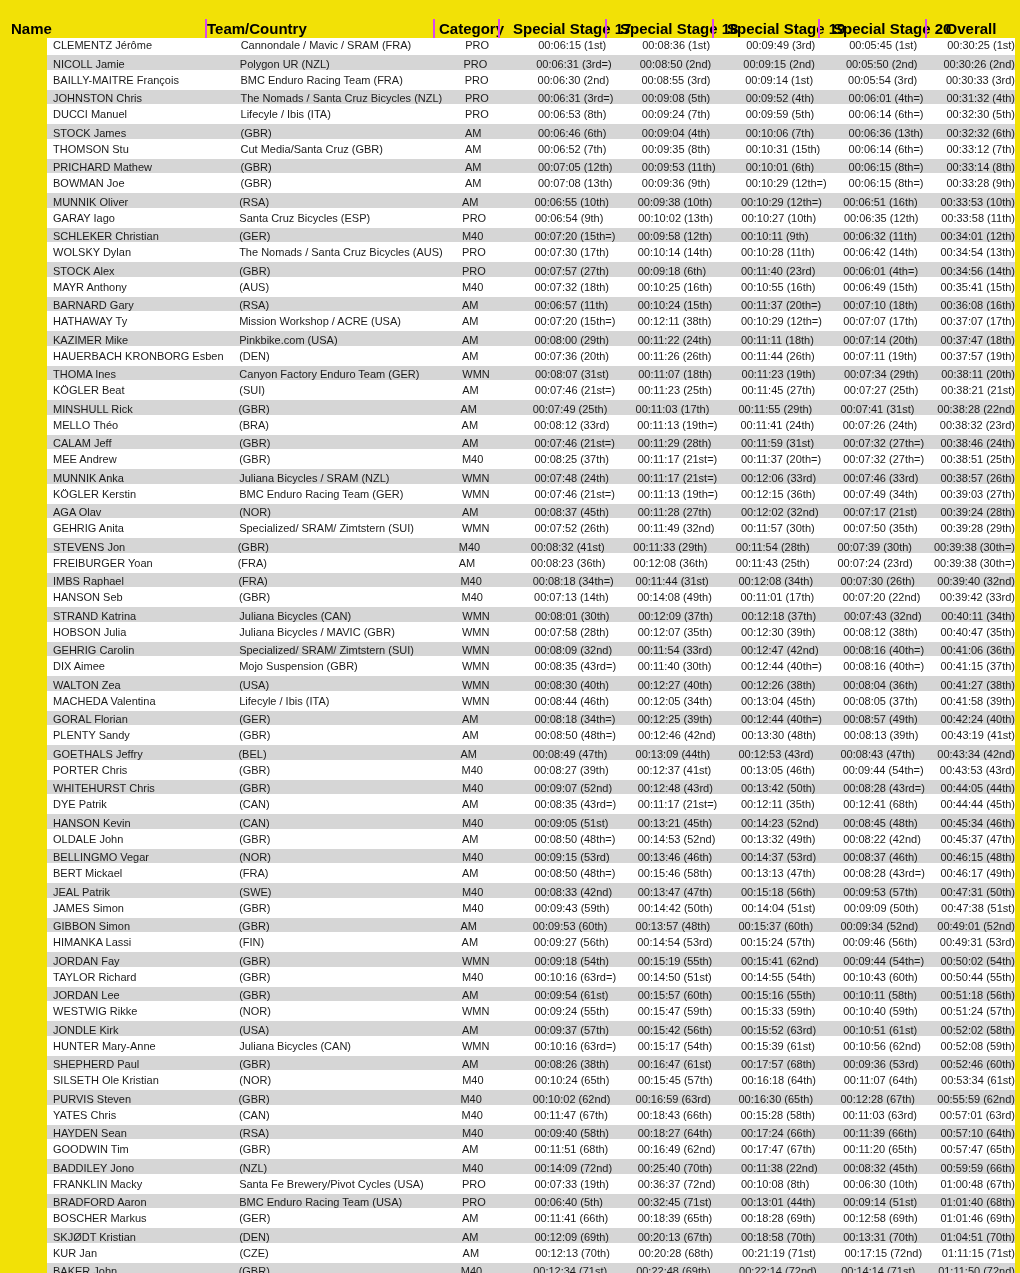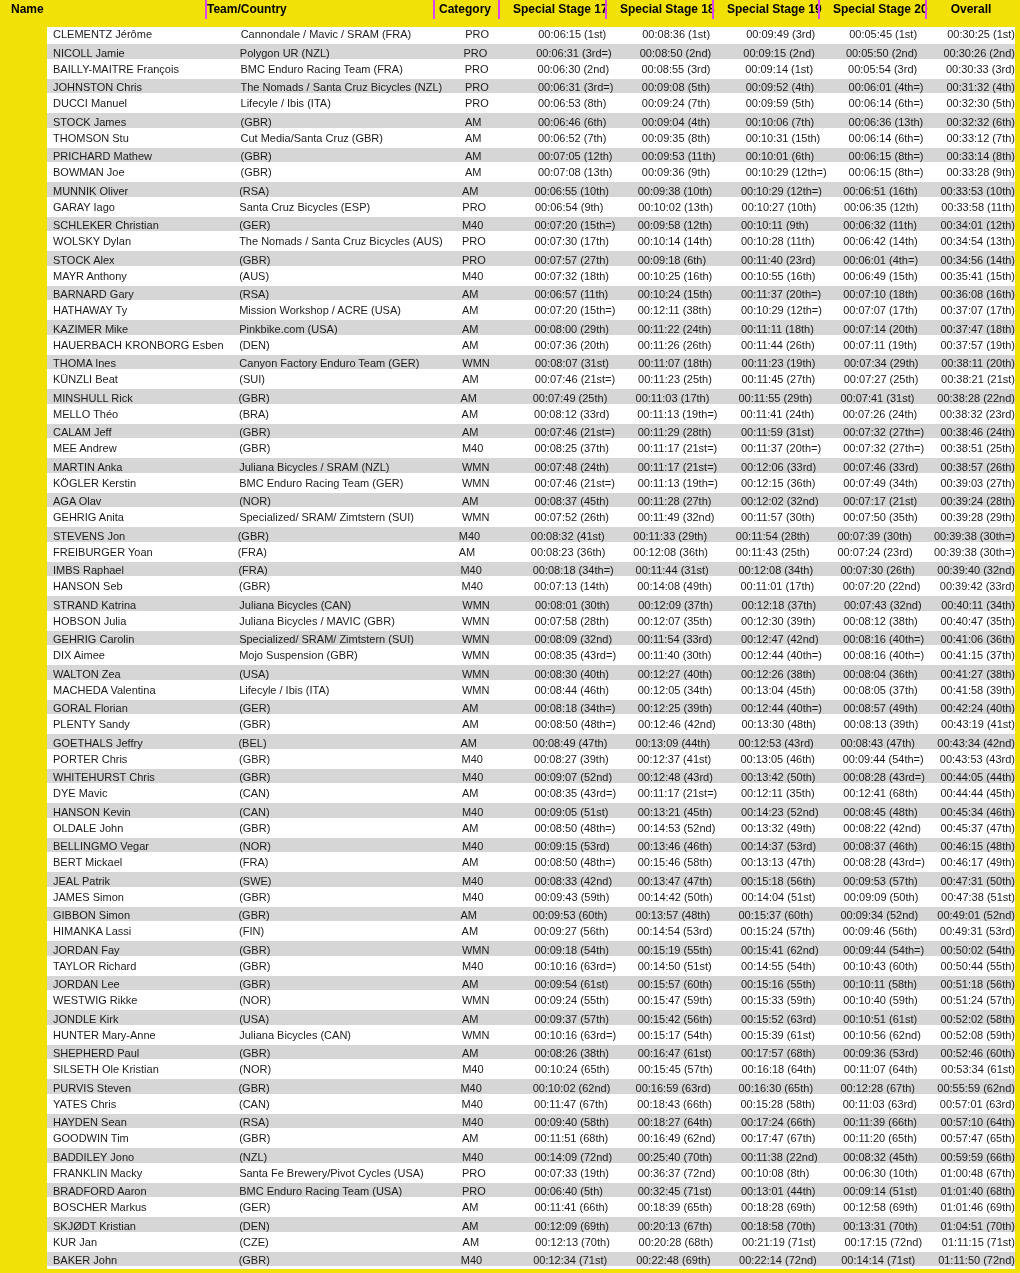"Name" .table-header { align-items: flex-start -> flex-end; font-size: 12px -> 15px; height: 27px -> 38px }
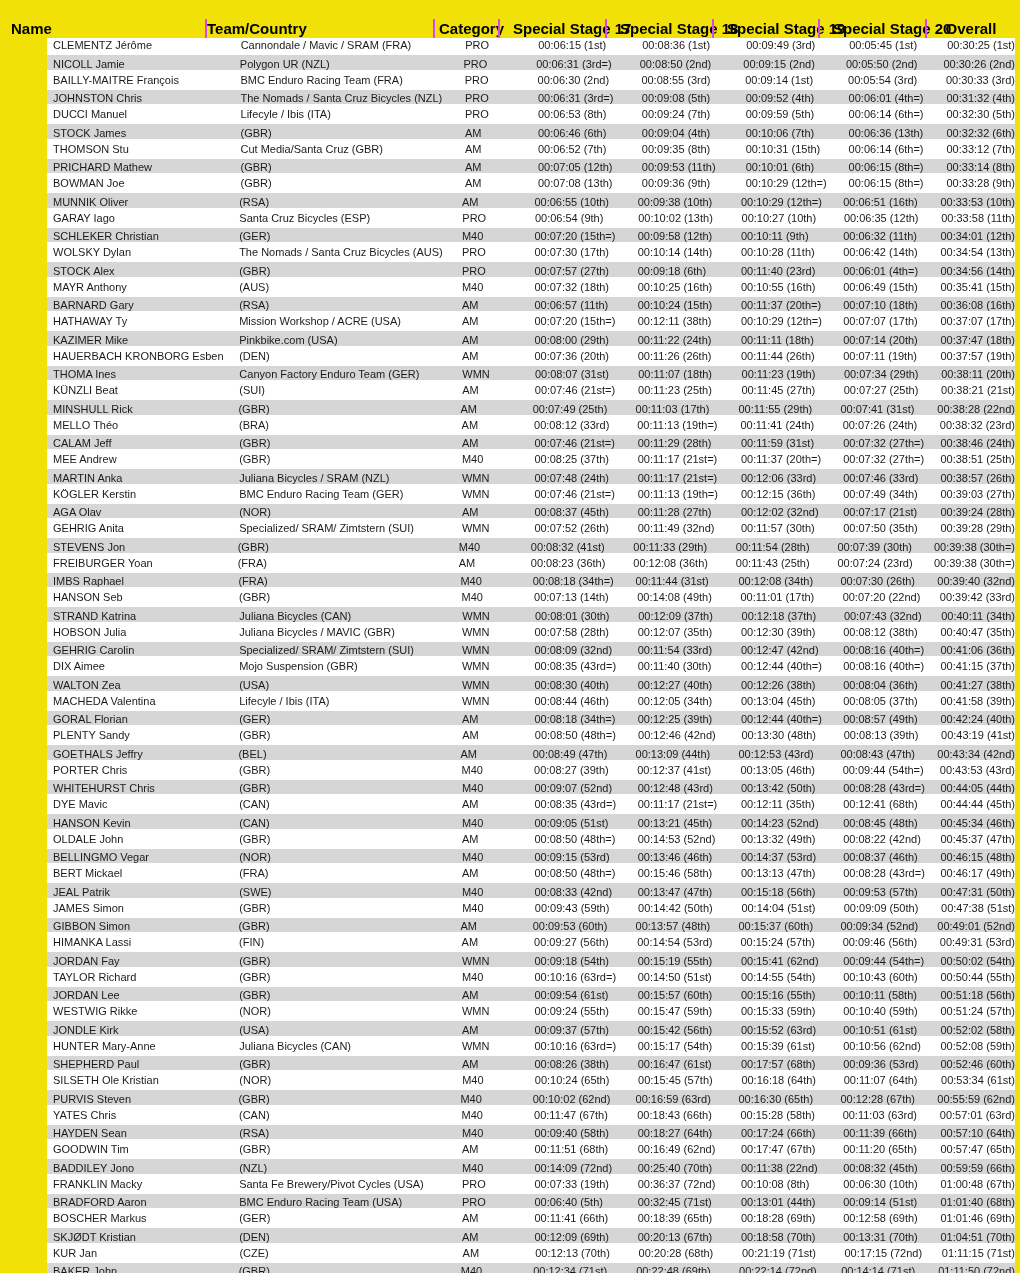"KÜNZLI Beat" div.cell { text: KÜNZLI -> KÖGLER }
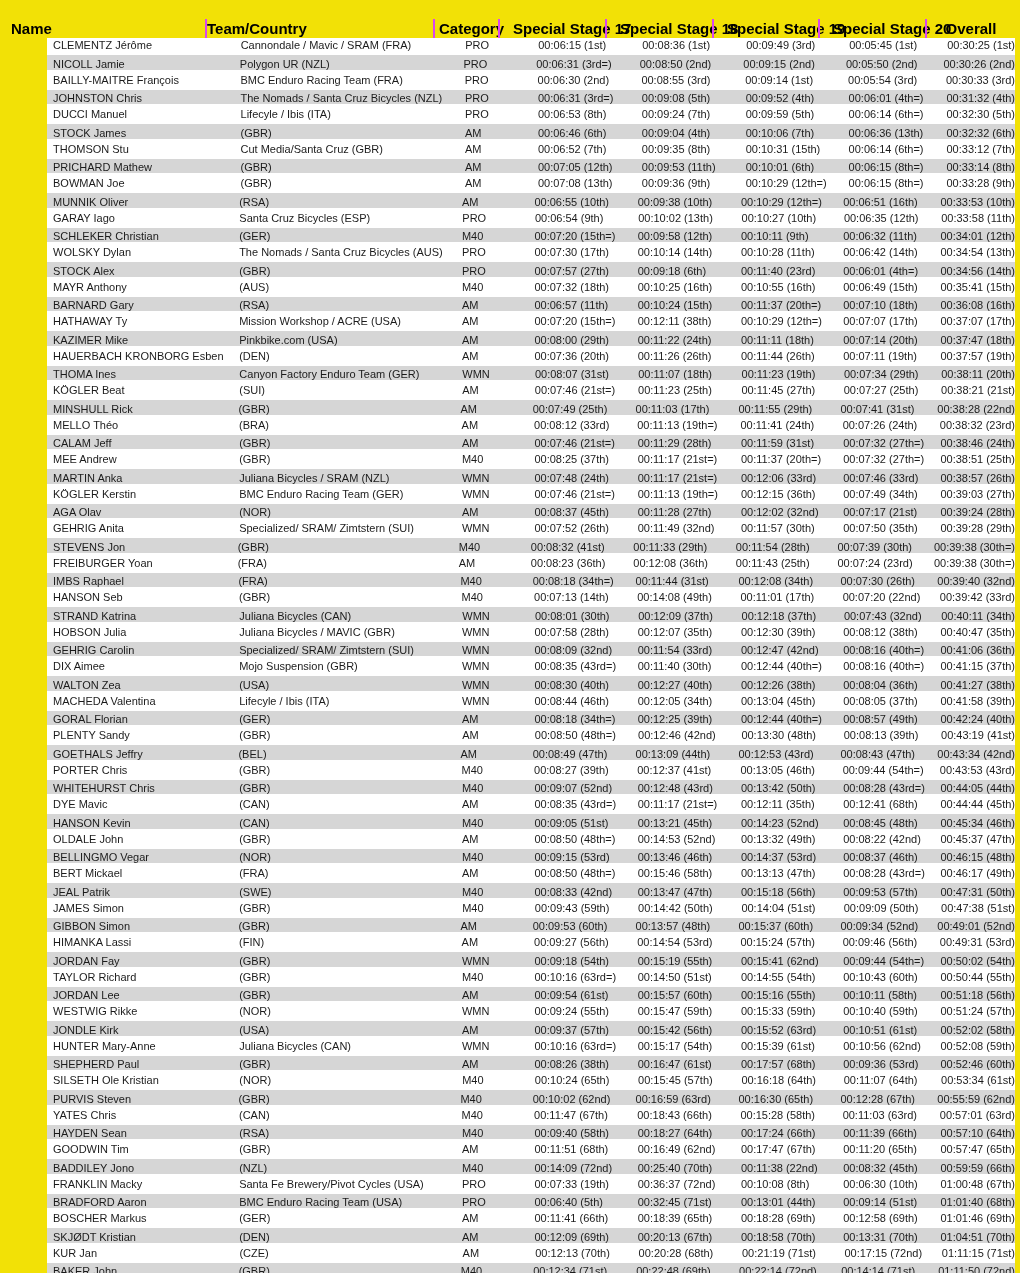"MARTIN Anka" div.cell { text: MARTIN -> MUNNIK }
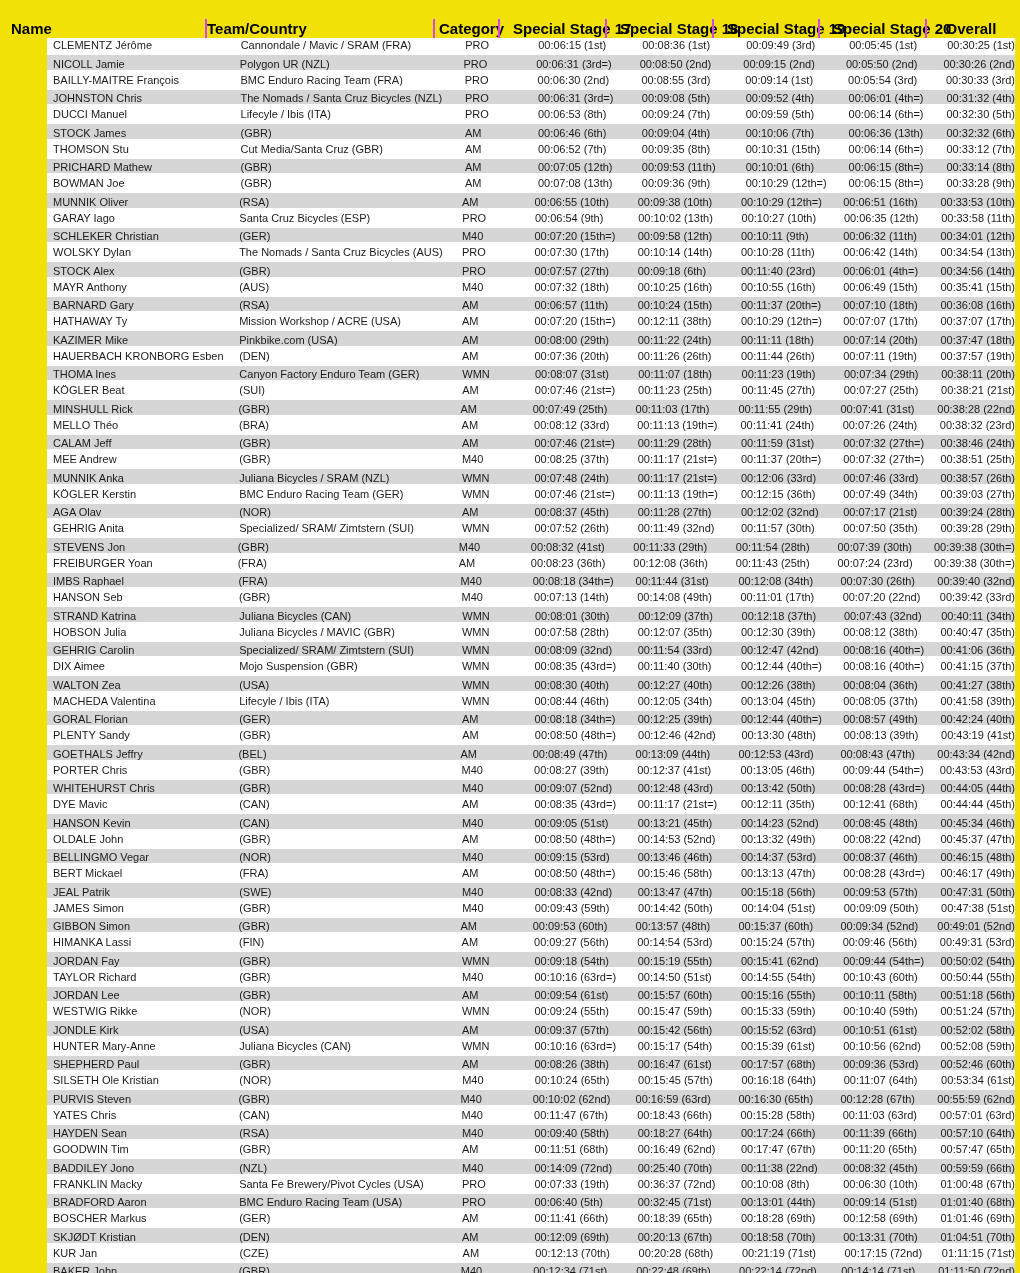"DYE Mavic" div.cell { text: Mavic -> Patrik }
